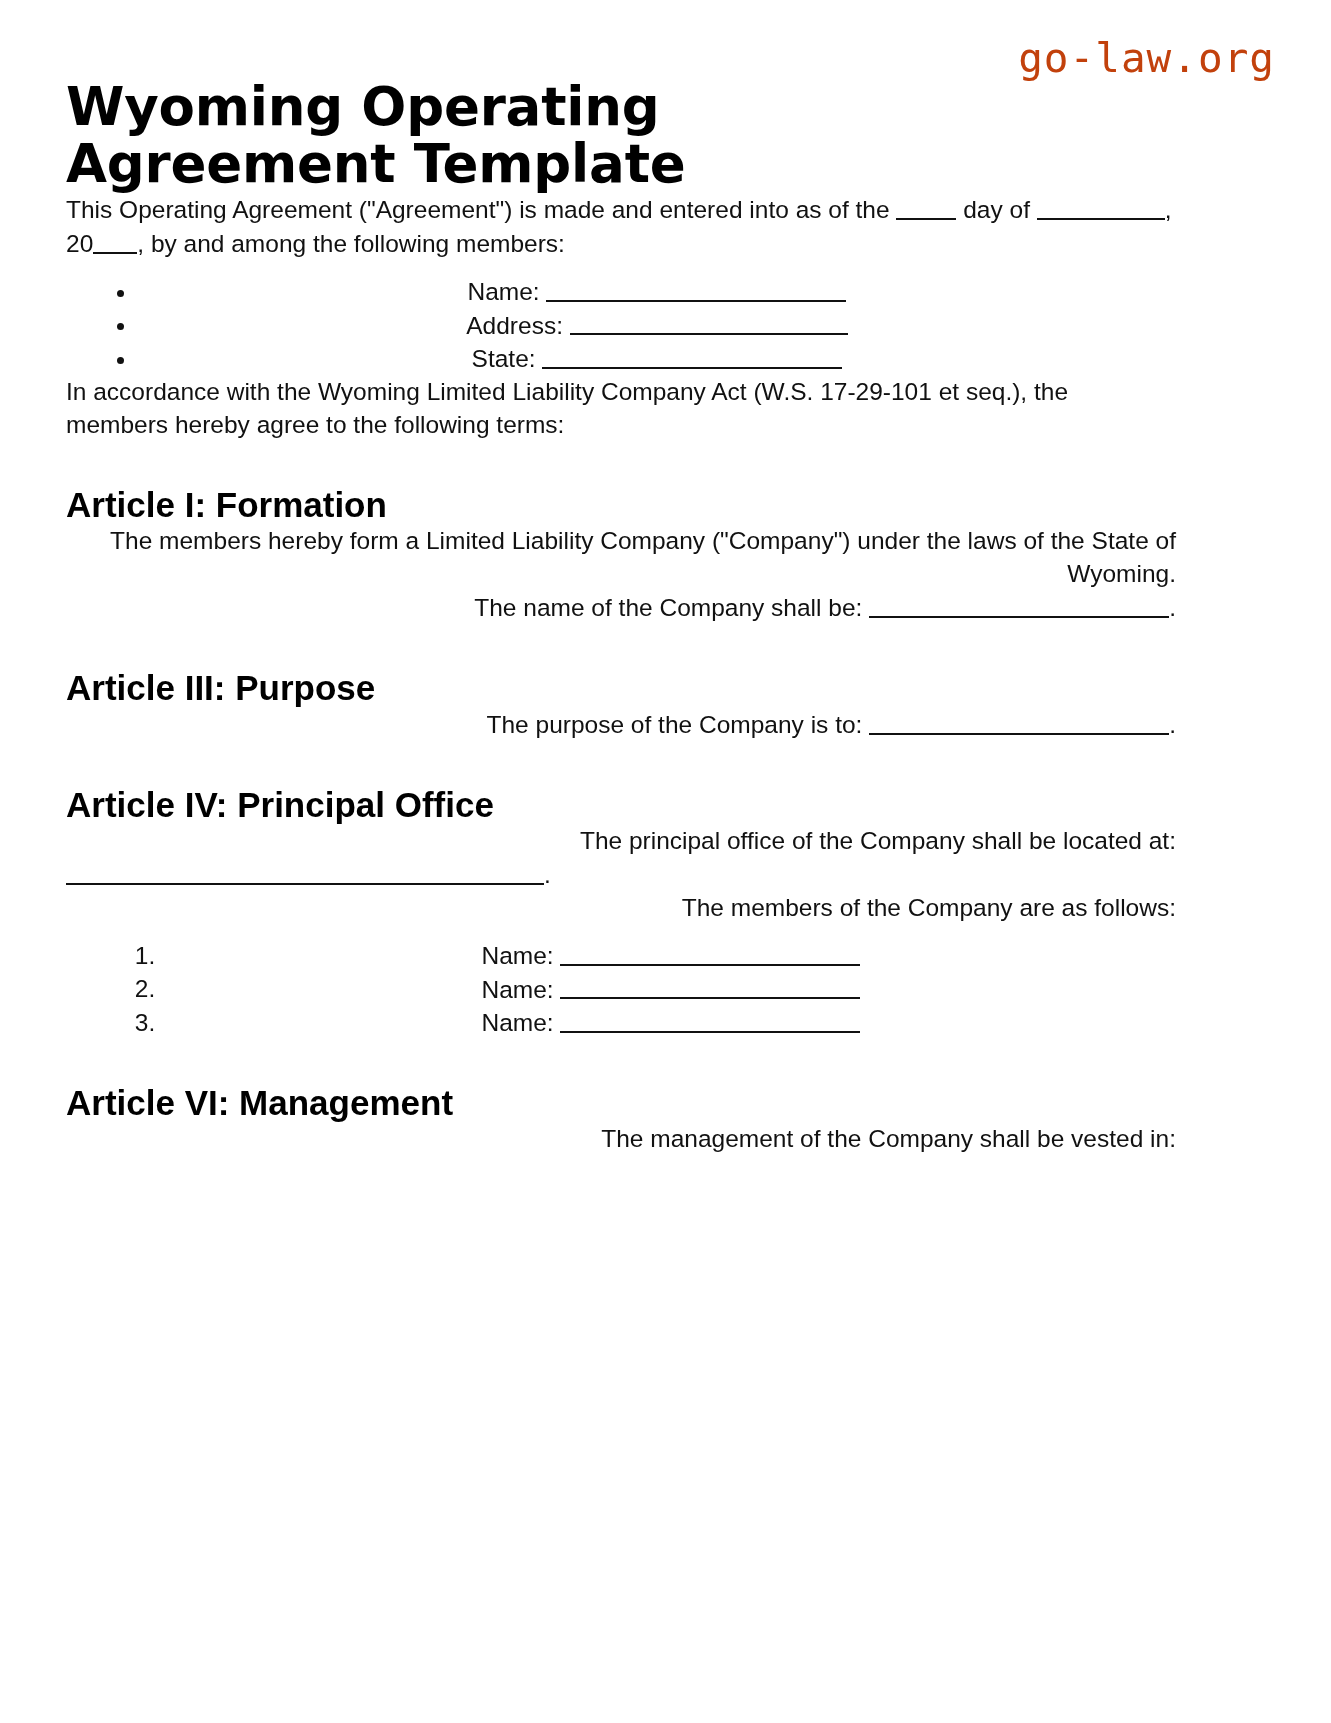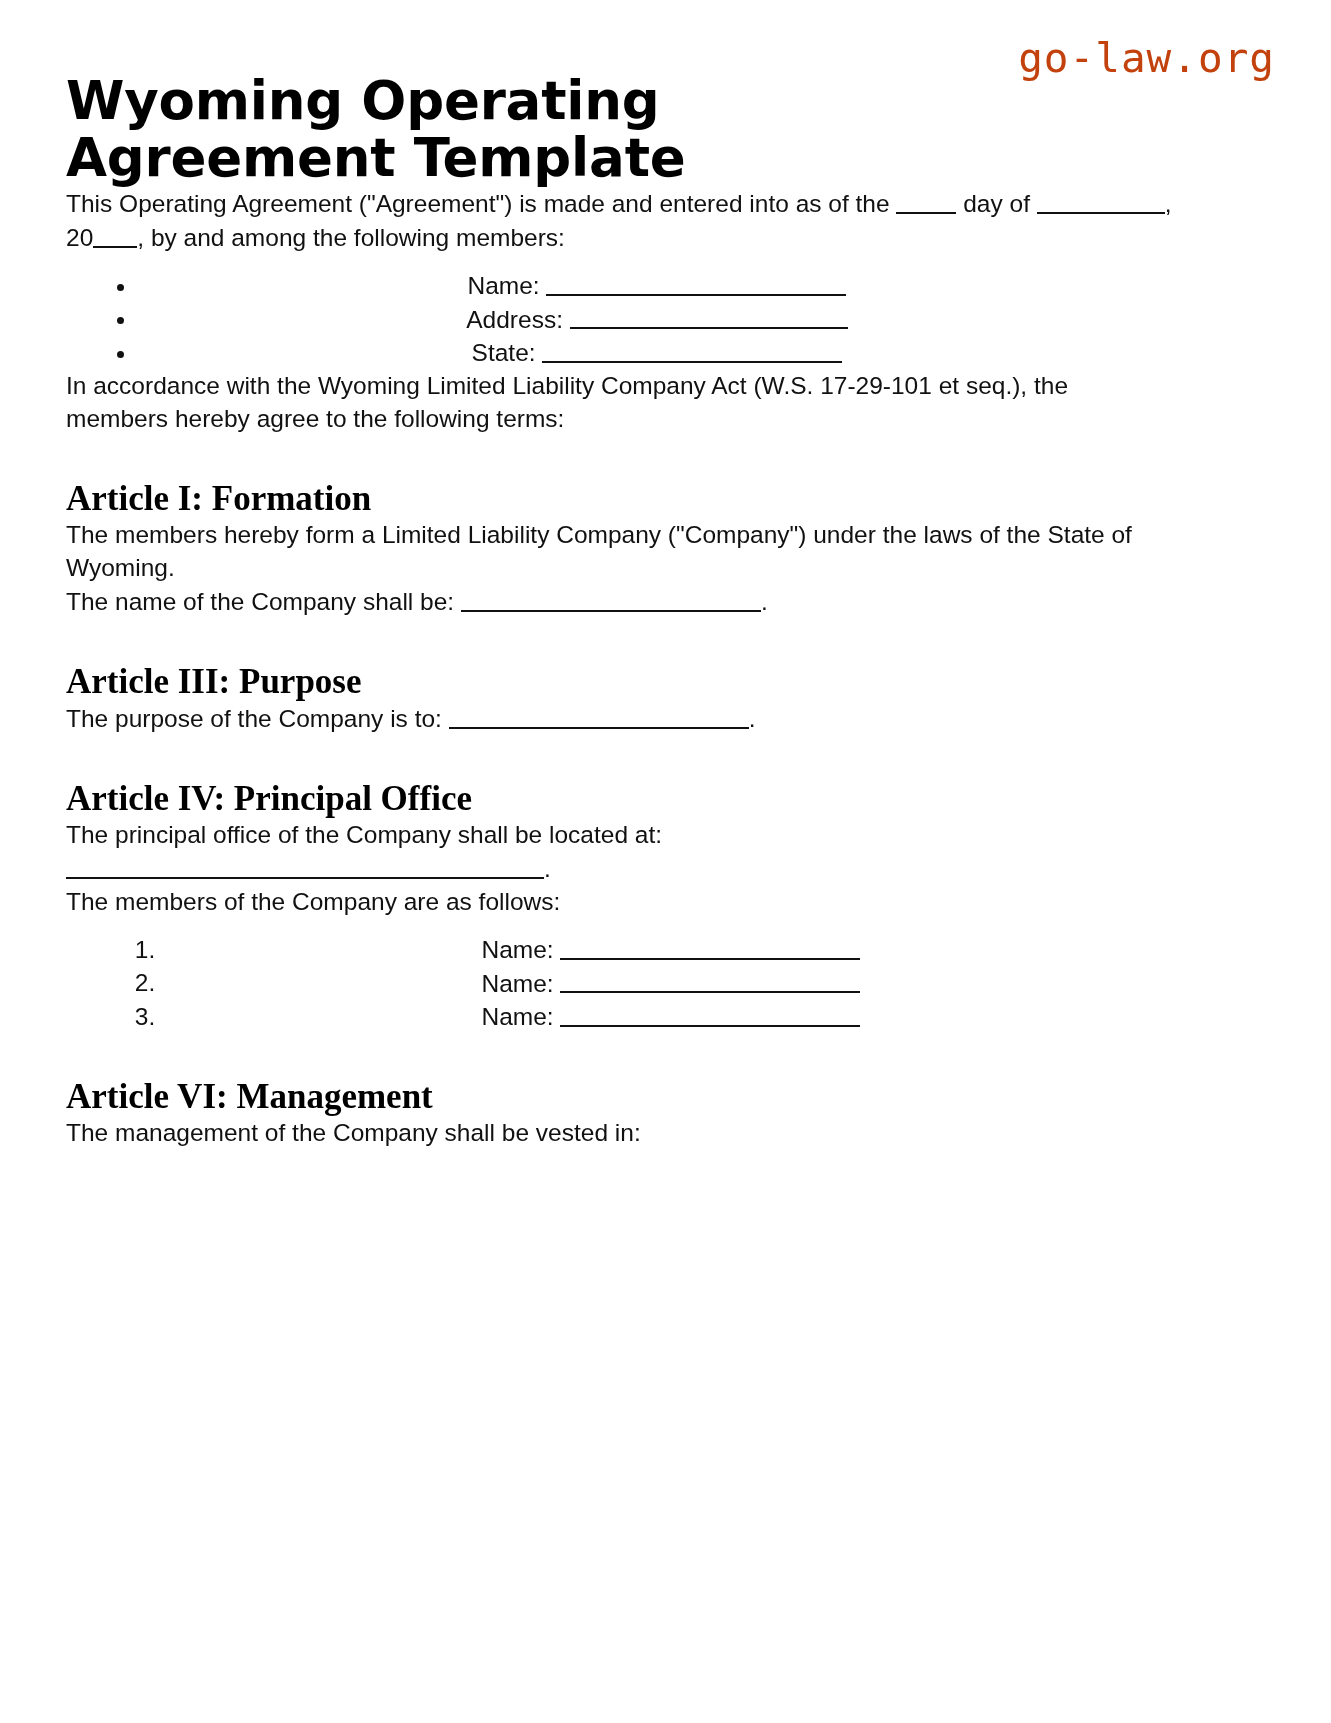"Wyoming Operating Agreement Template" .content { top: 72px -> 78px }
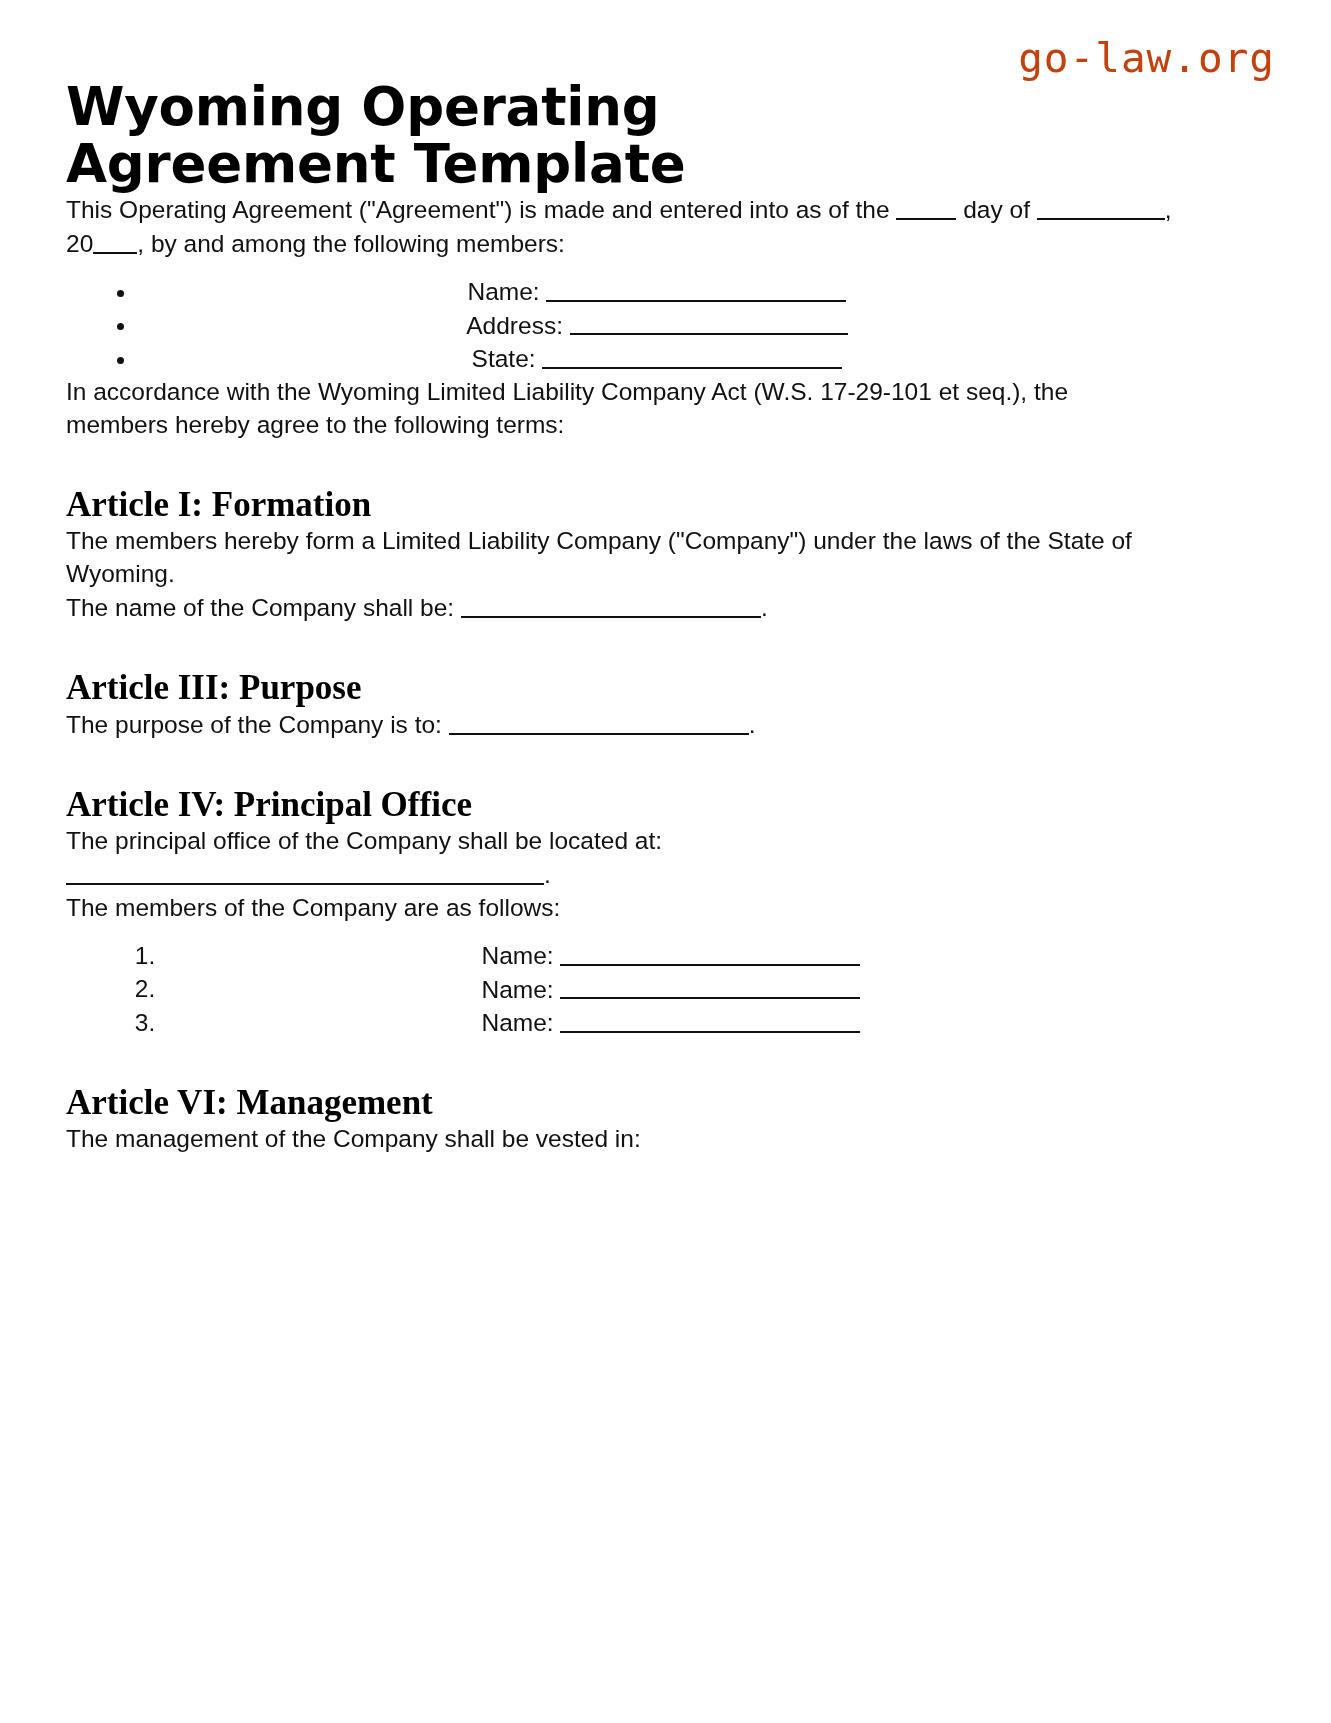"Article I: Formation" h2.article-heading { font-family: Liberation Serif, serif -> Liberation Sans, sans-serif }
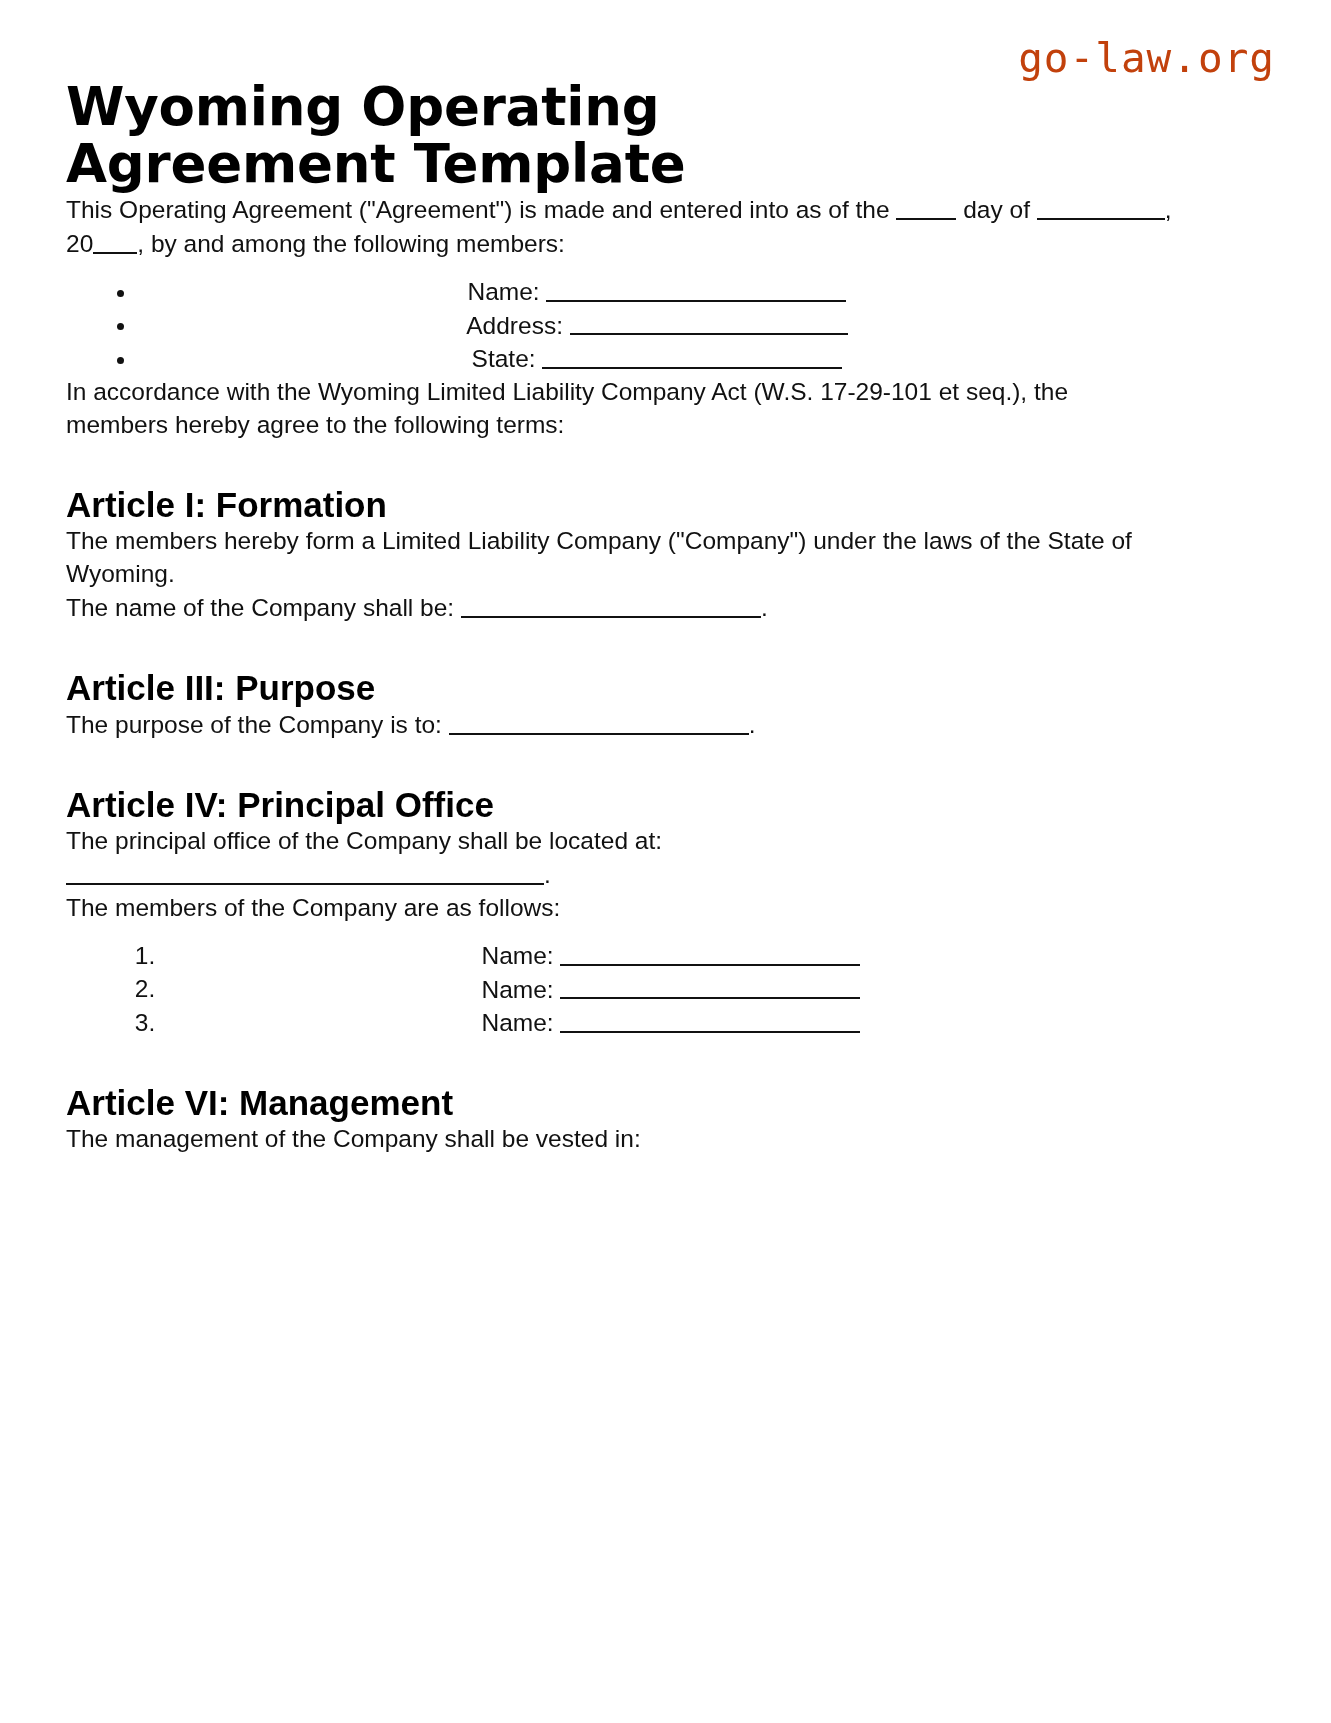"The members hereby form a" .after-heading { text-align: none -> right }
